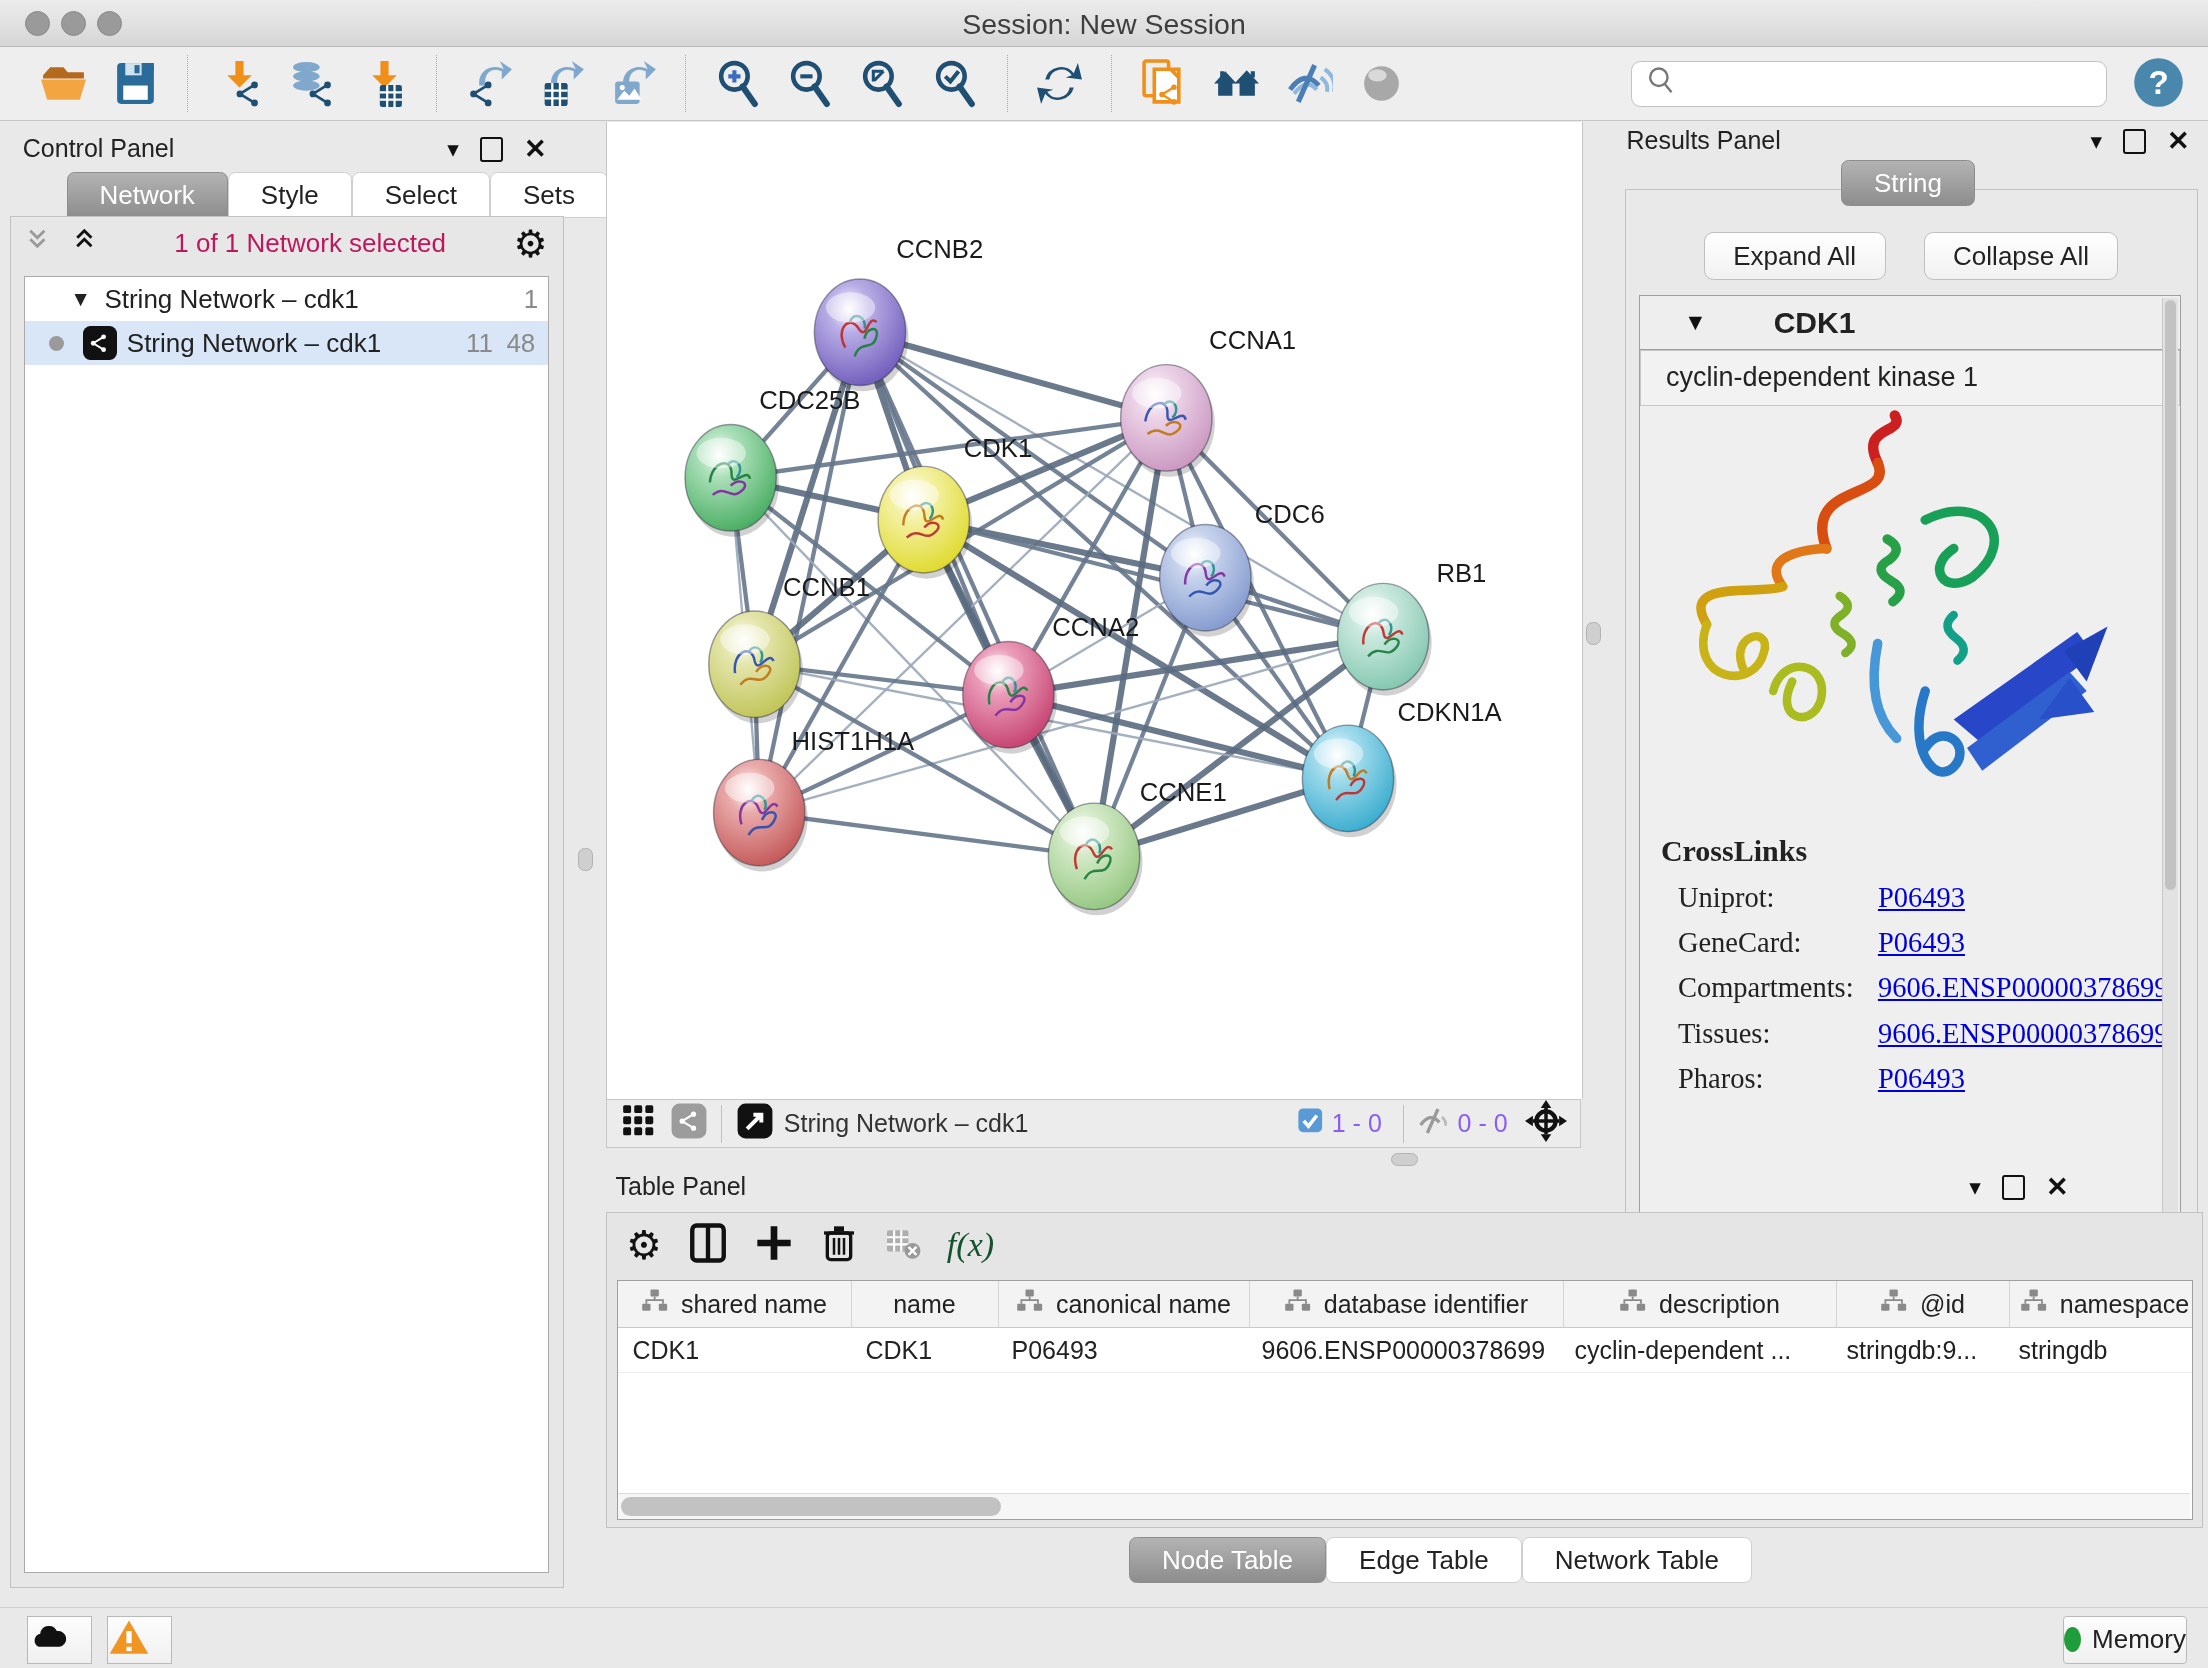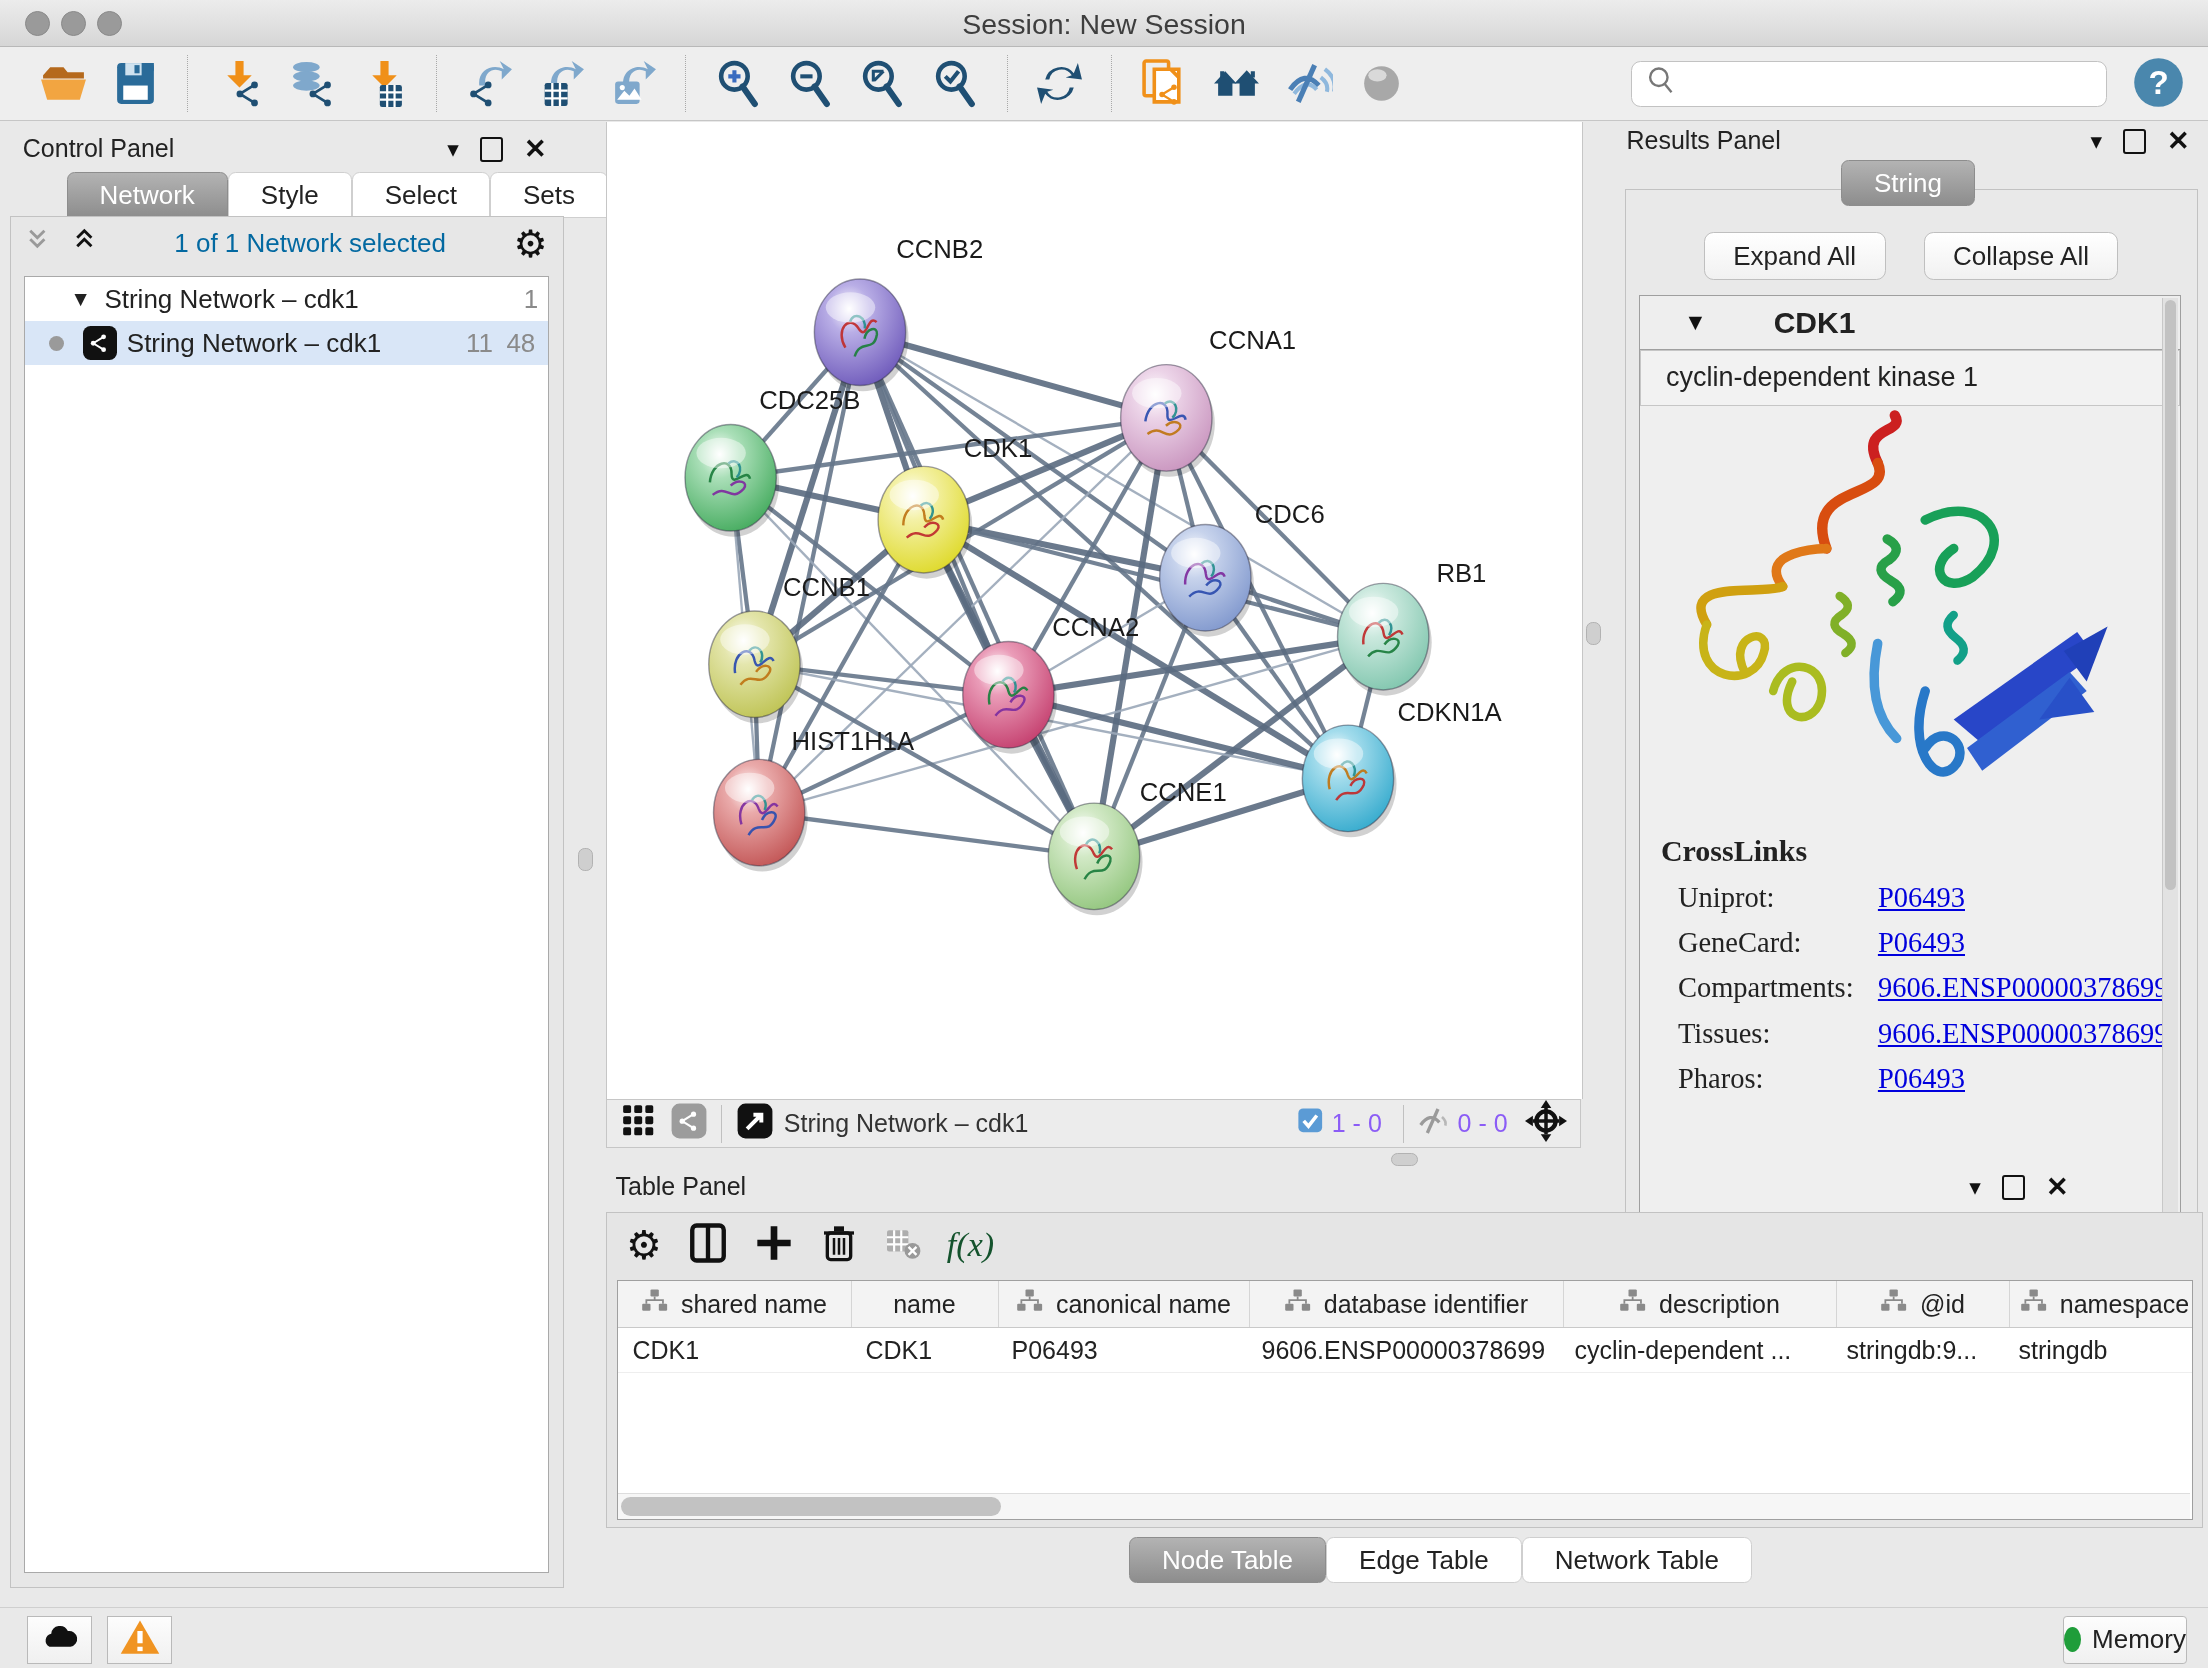"1 of 1 Network selected" #cp-status { color: #0369a1 -> #be185d }
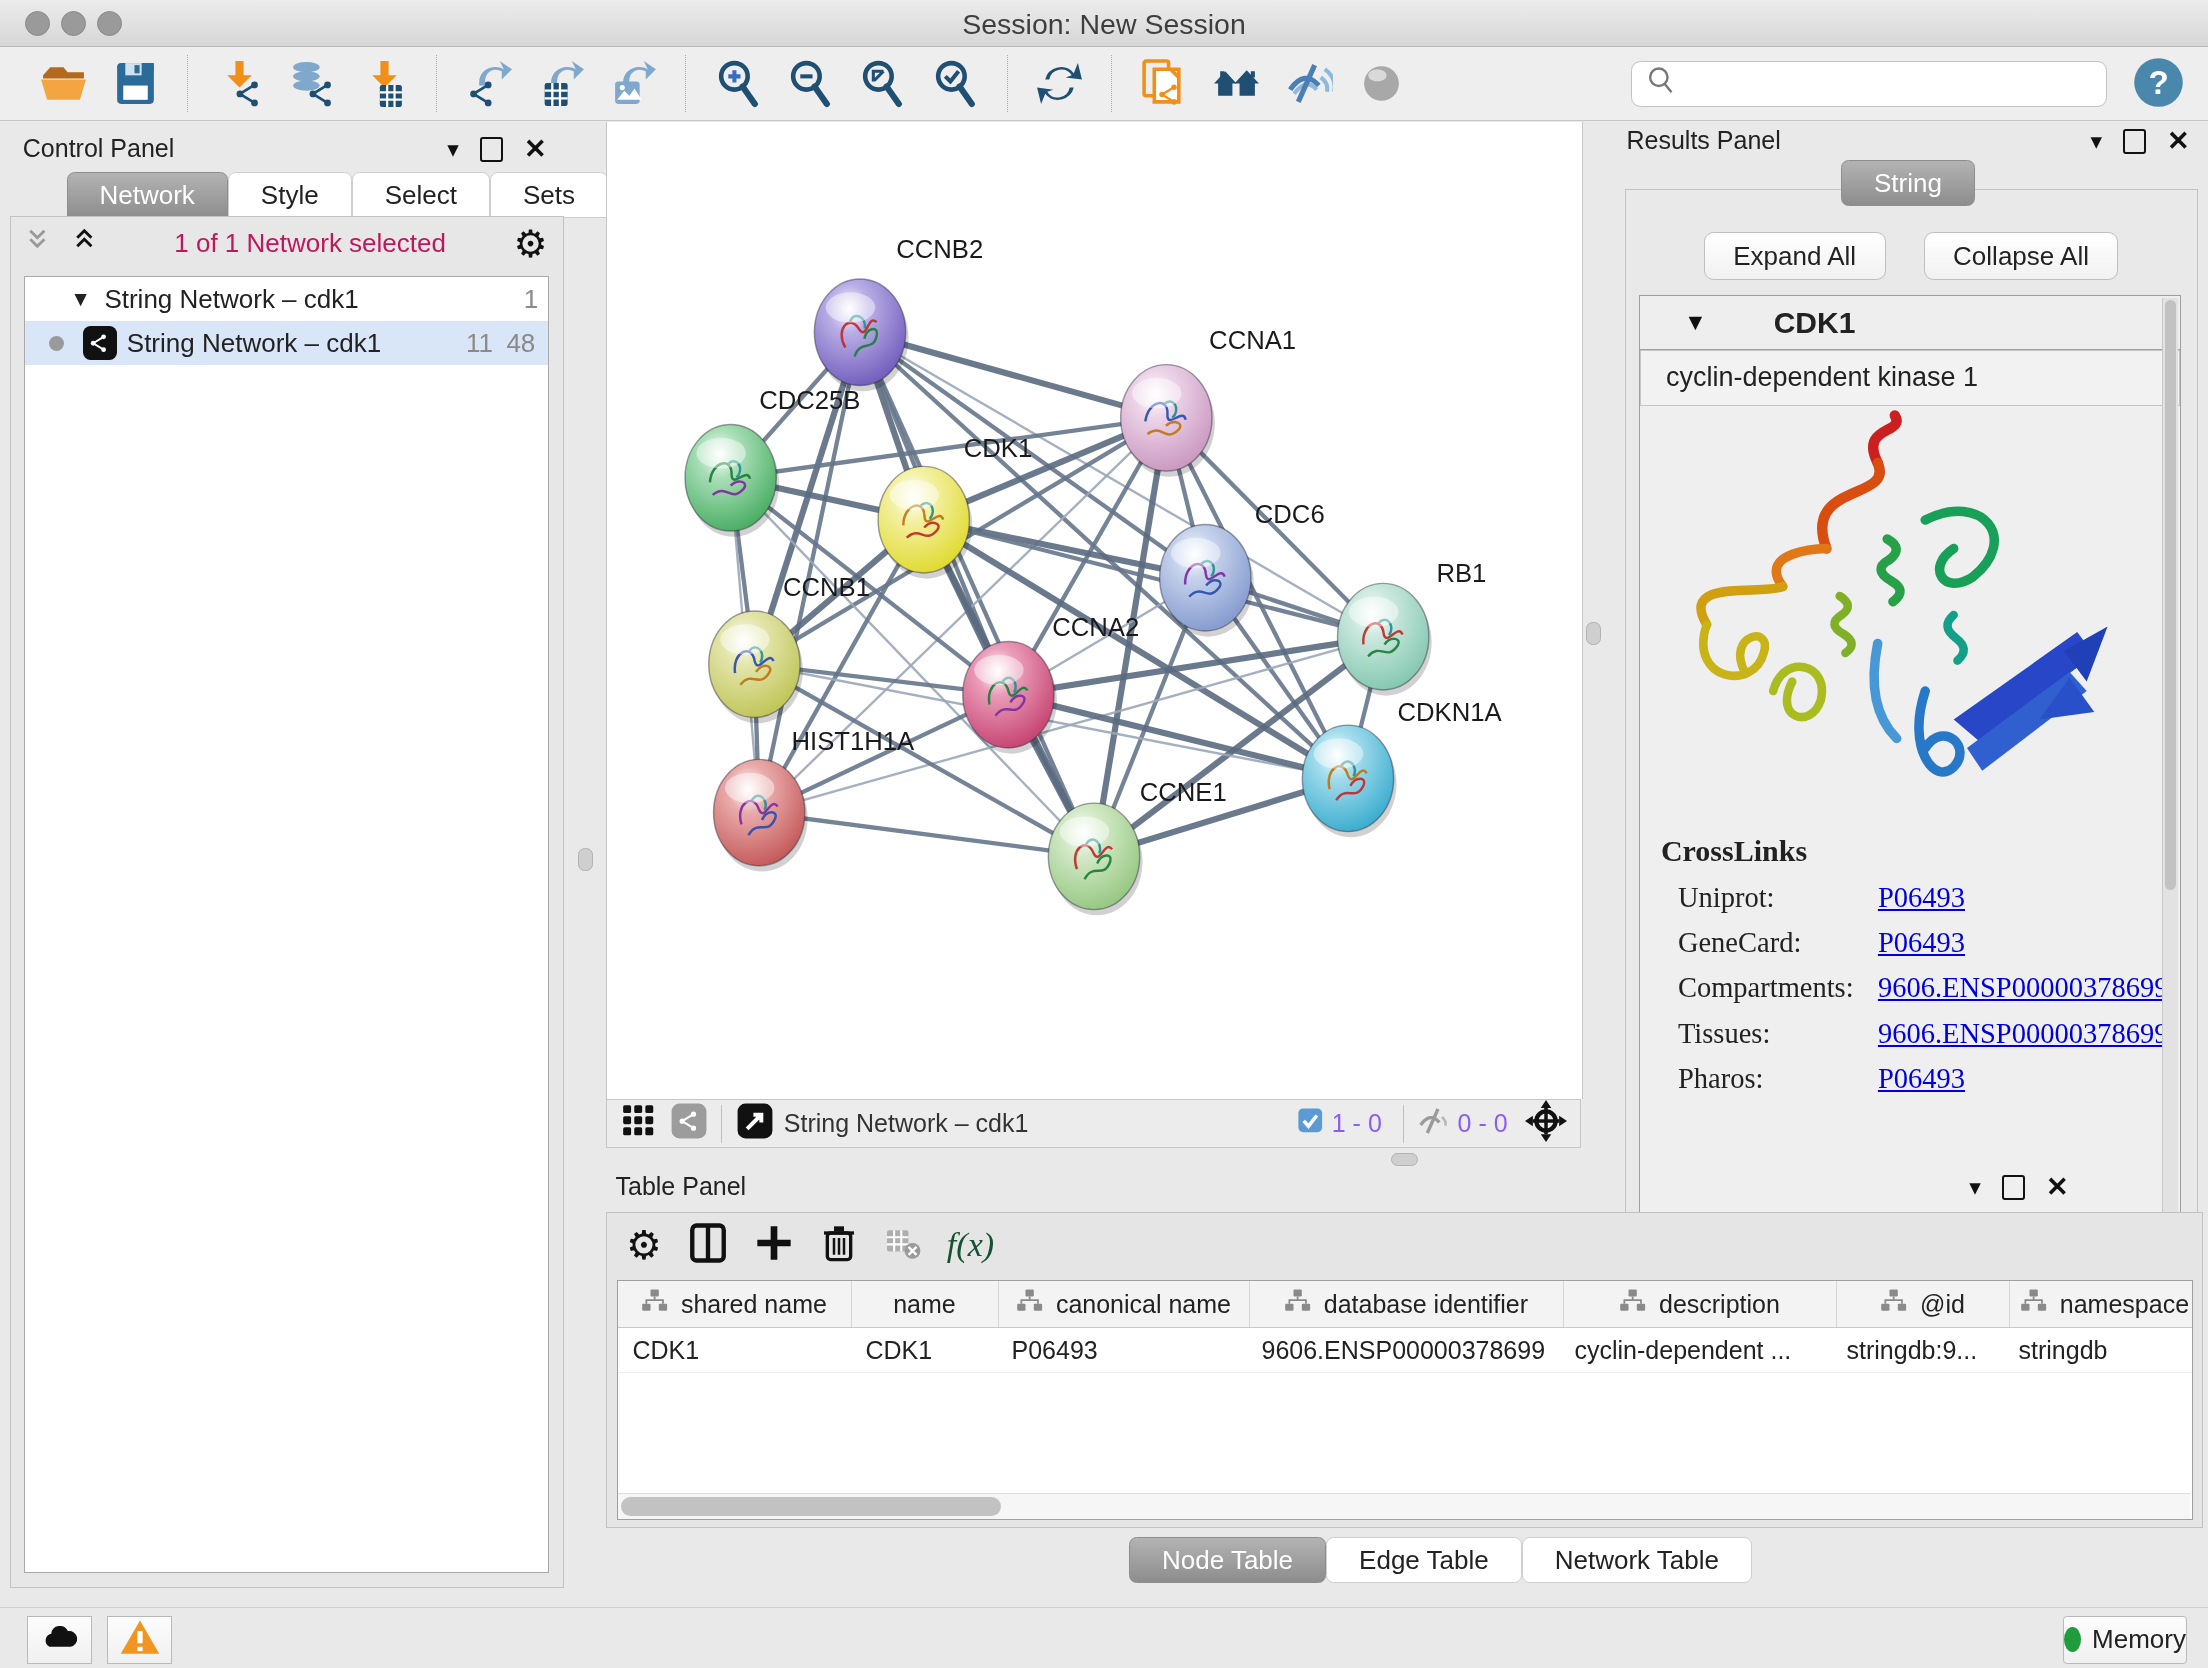"Memory" .sbtn { justify-content: center -> flex-start }
